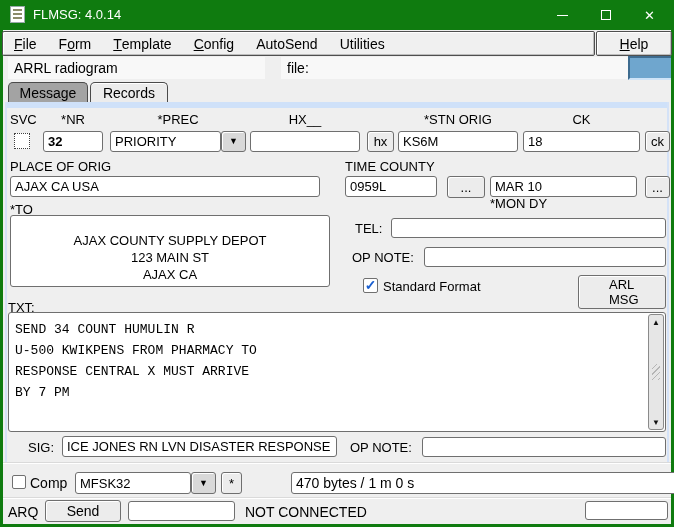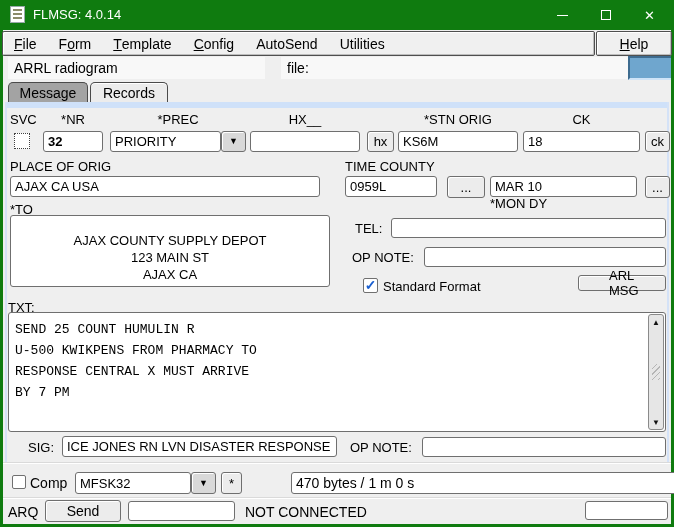"ARL MSG" div.btn { height: 16px -> 34px }
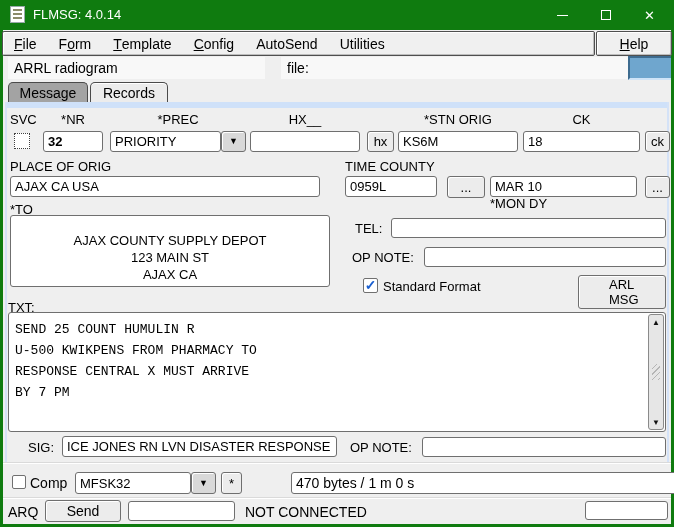"SEND 25 COUNT HUMULIN R" div.pre { text: 25 -> 34 }
